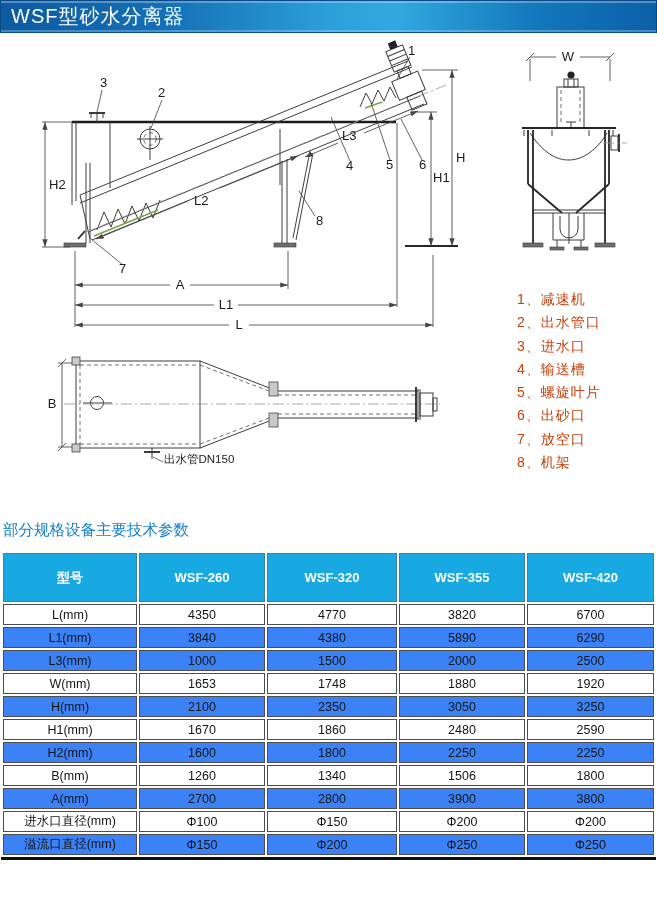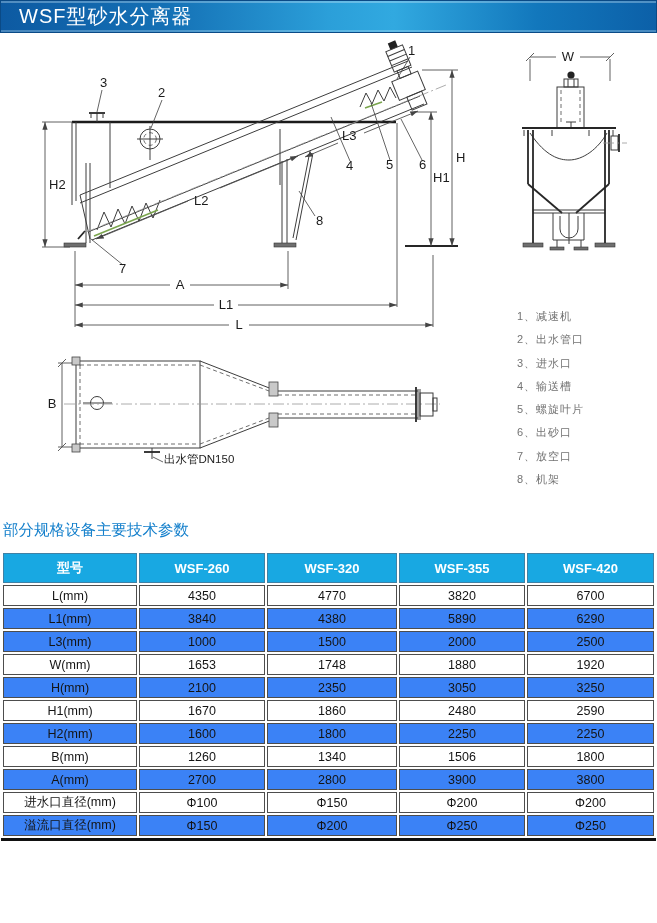"WSF型砂水分离器" #topbar .t { padding-left: 18px -> 10px }
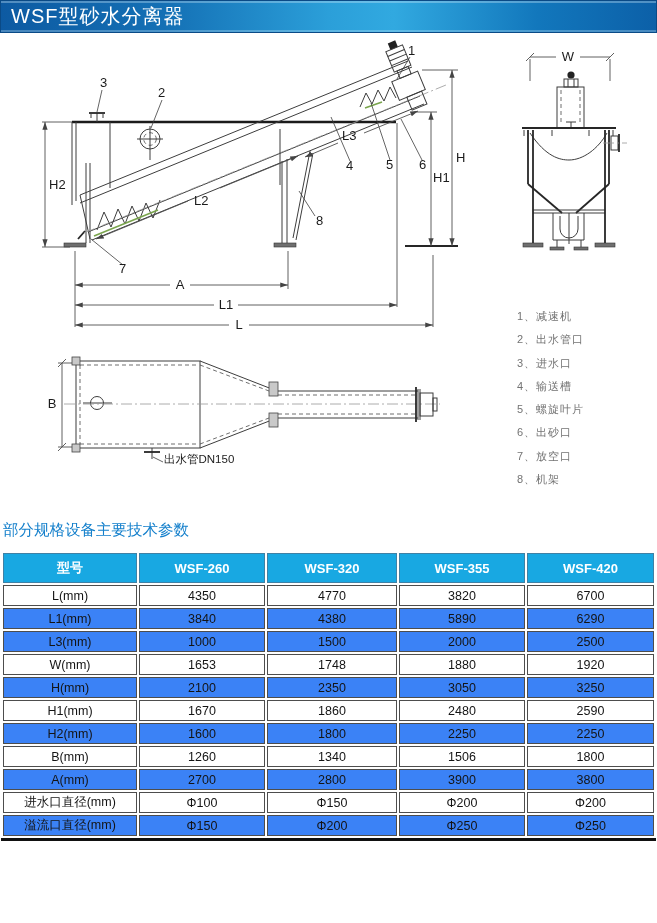"1、减速机" #legend { color: #737373 -> #c2410c; font-size: 11px -> 14px; top: 305px -> 288px }
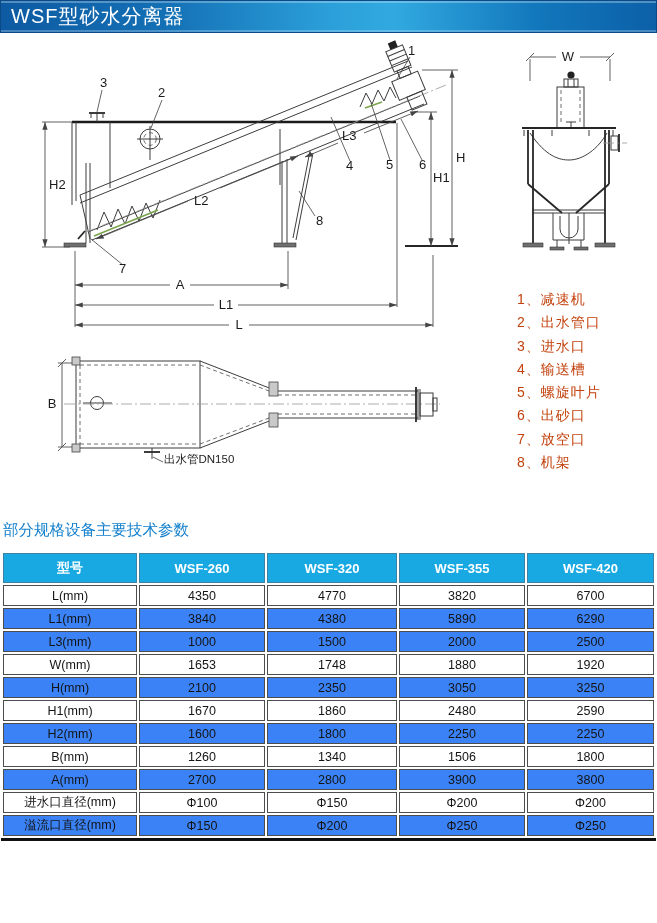"型号" #spec-table th { height: 30px -> 49px }
